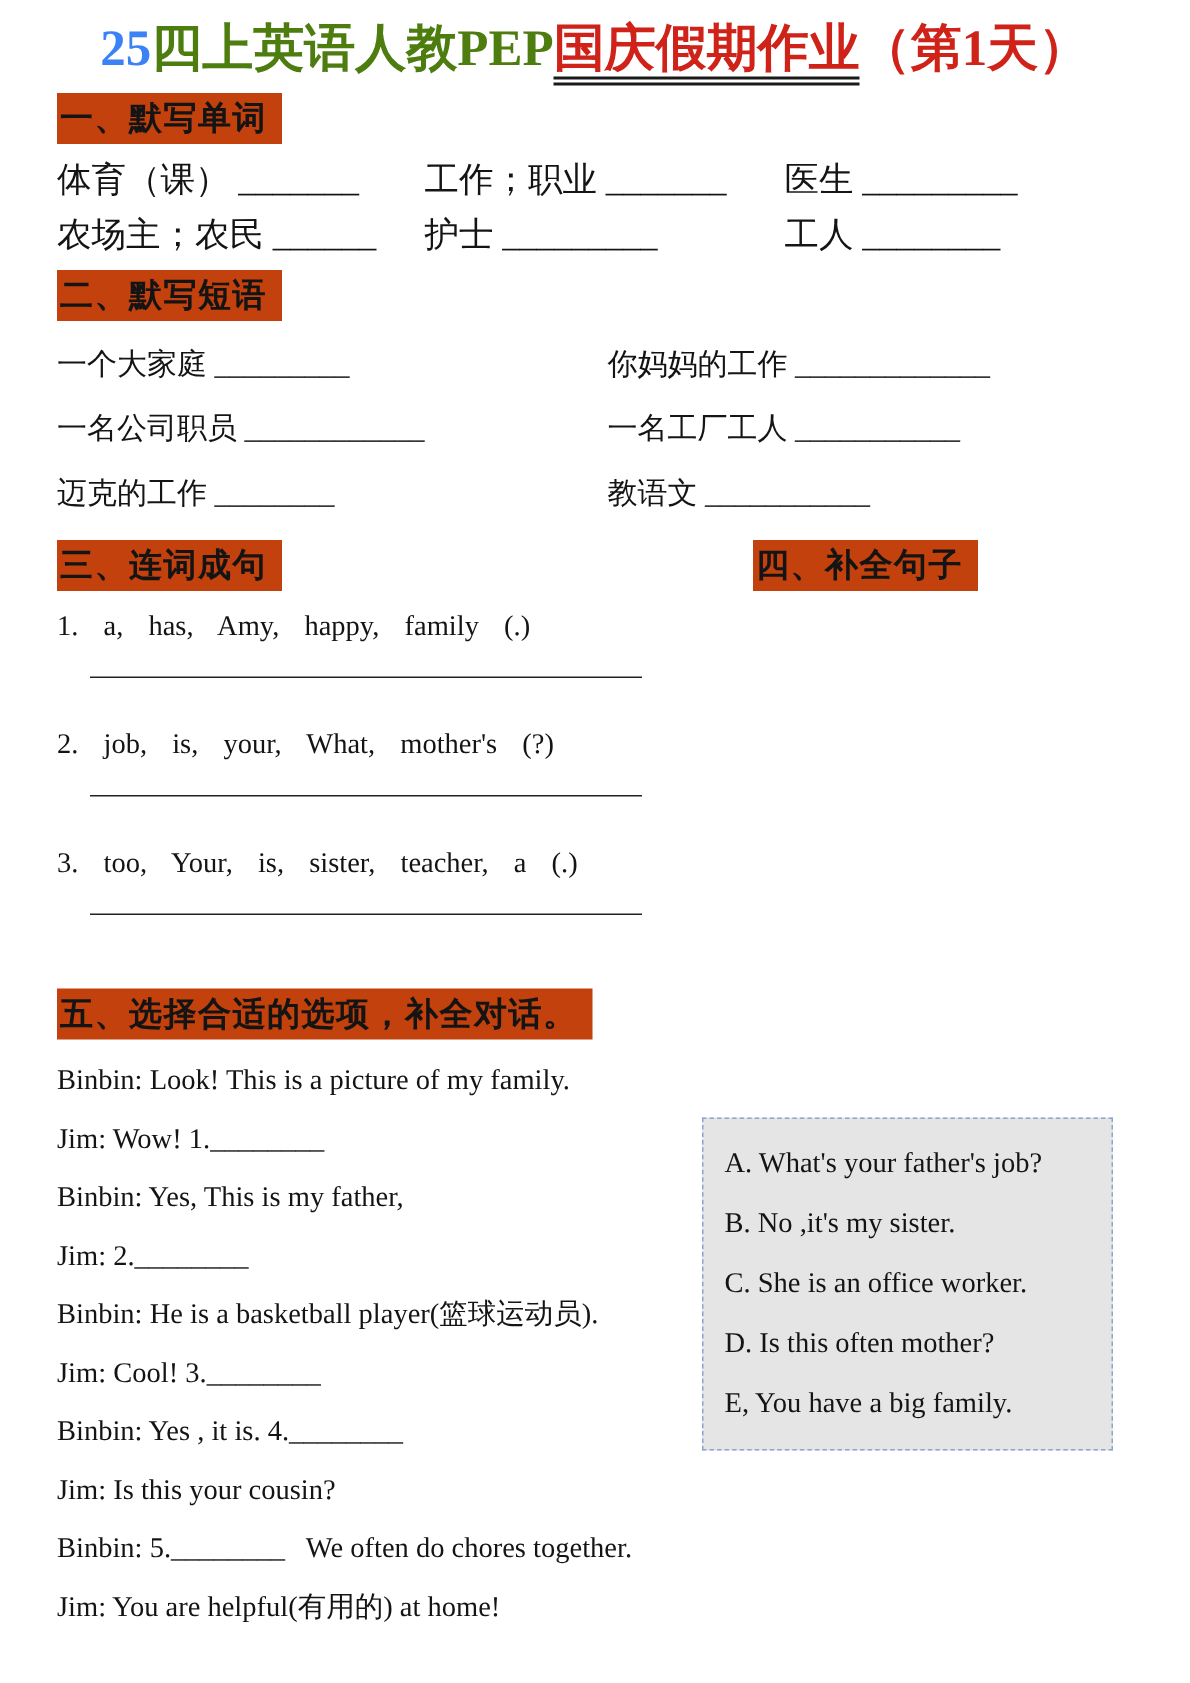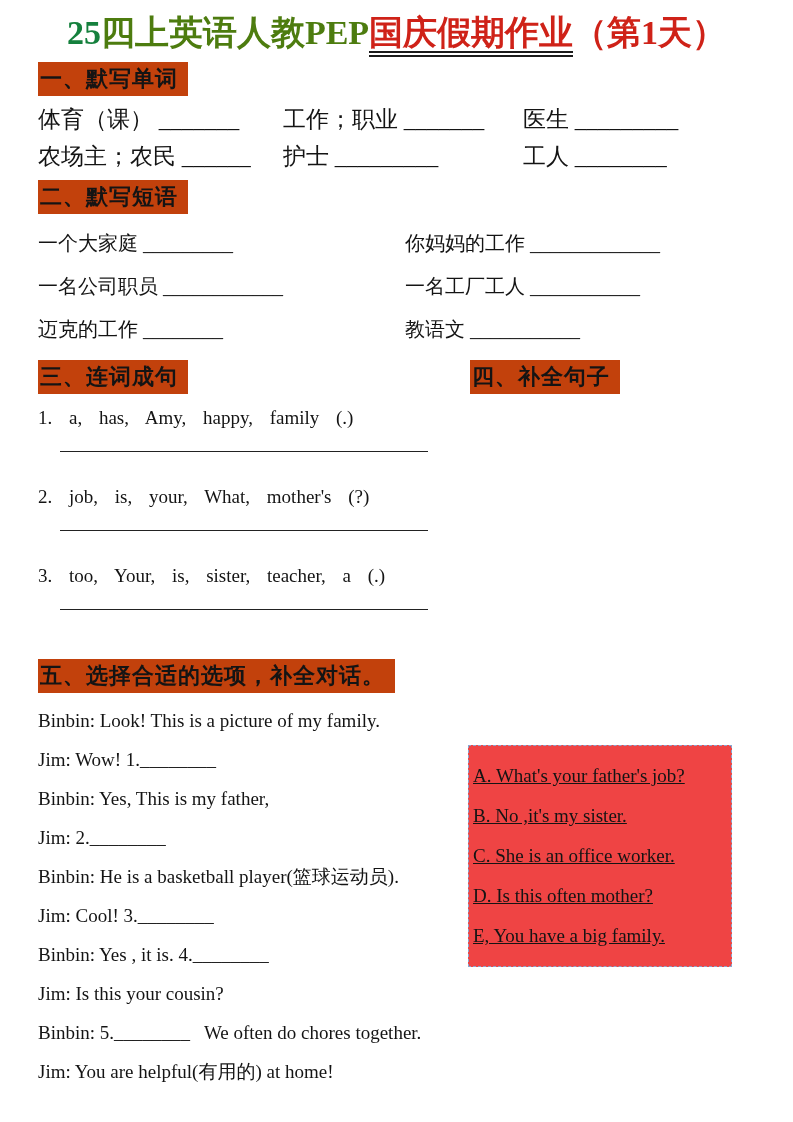"25" .t-black { color: #15803d -> #3b82f6 }
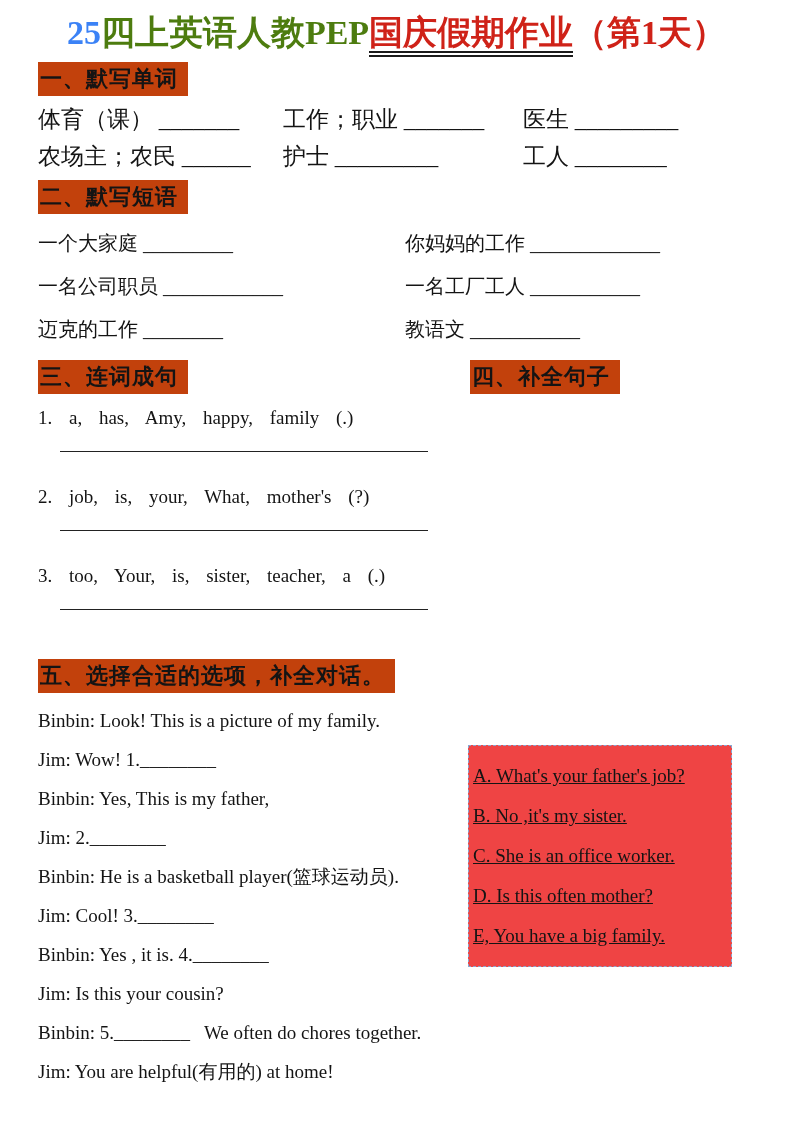"三、连词成句" .cols { gap: none -> 32px }
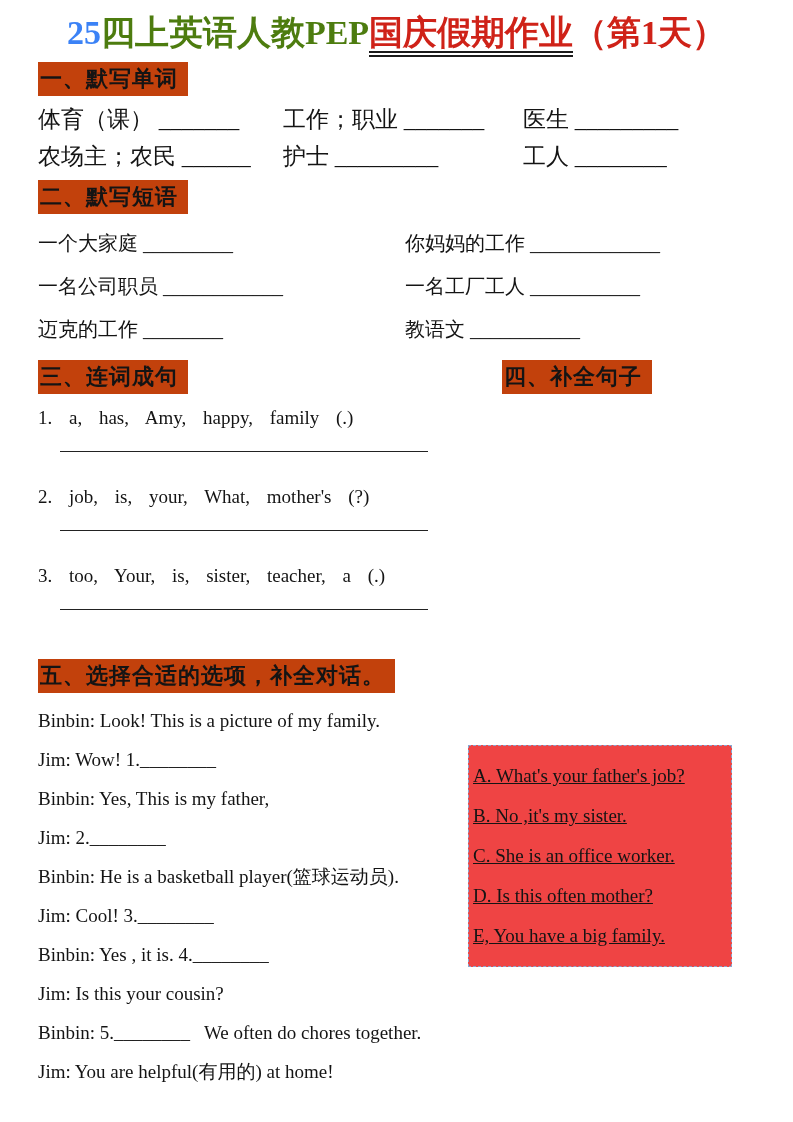"A. What's your father's job?" .options-box { background: #ef4444 -> #e5e5e5; padding: 10px 8px 10px 4px -> 10px 8px 10px 14px; text-decoration: underline -> none }
